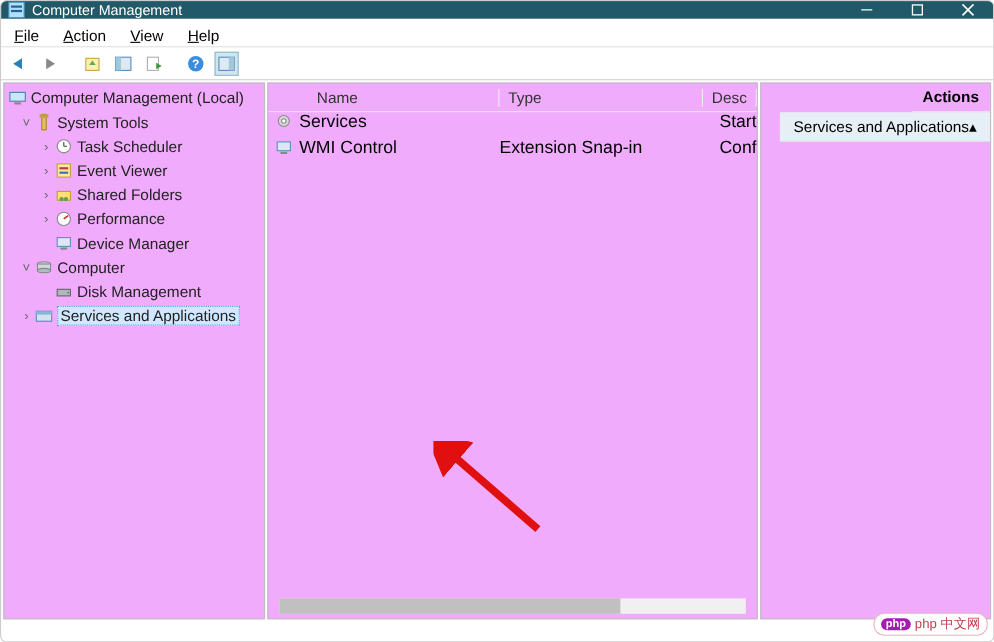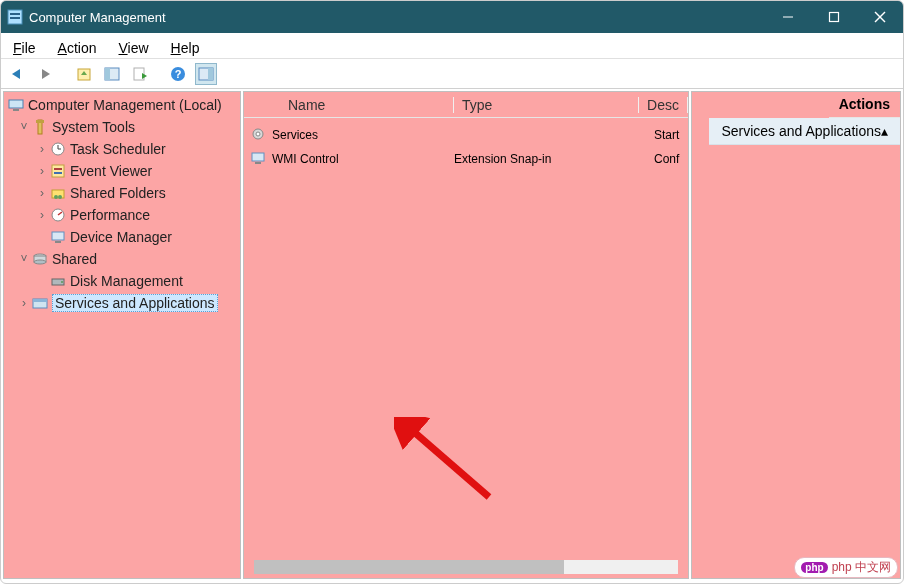"Computer Management" .titlebar { height: 32px -> 16px }
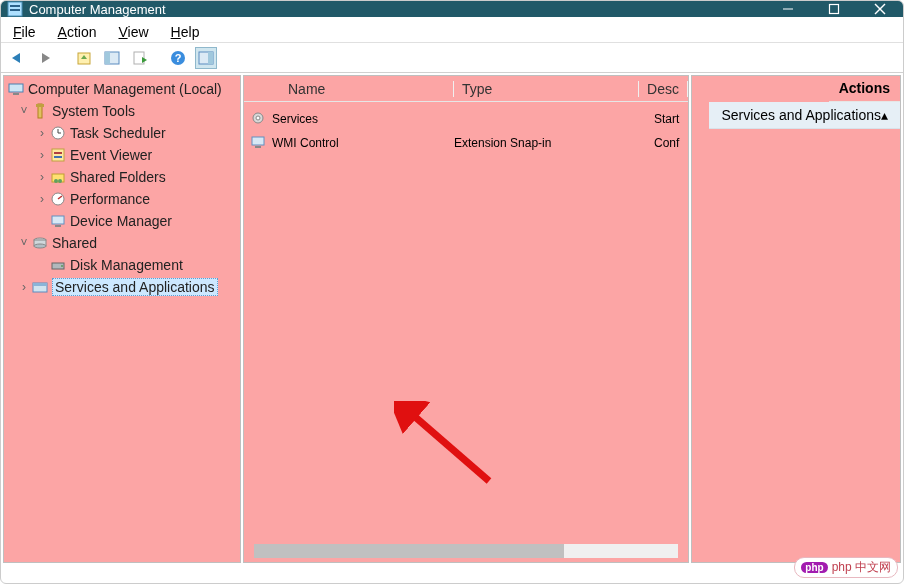"Computer Management (Local)" .pane { background: #fca5a5 -> #f0abfc }
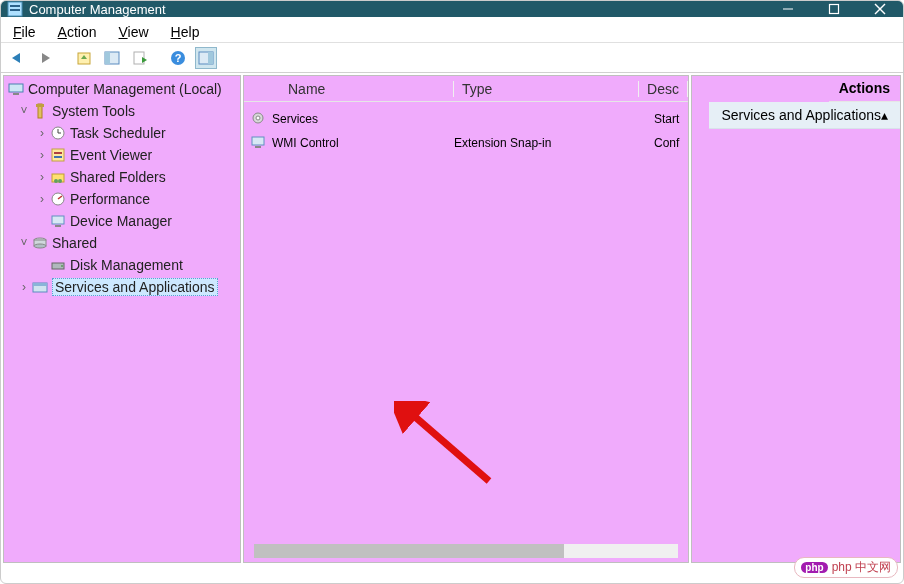"Services" .row { align-items: flex-end -> flex-start; font-size: 12px -> 16px }
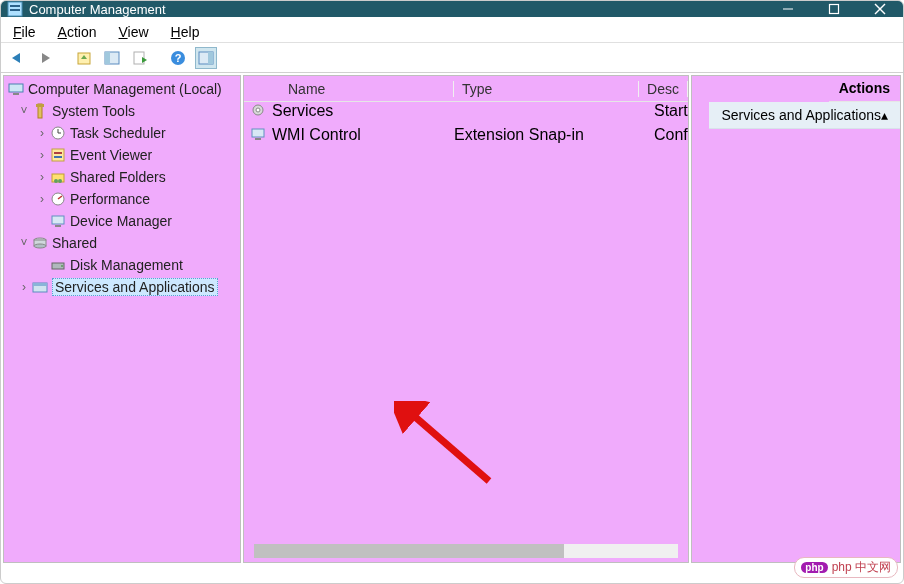"Shared" span.lbl { text: Shared -> Computer }
